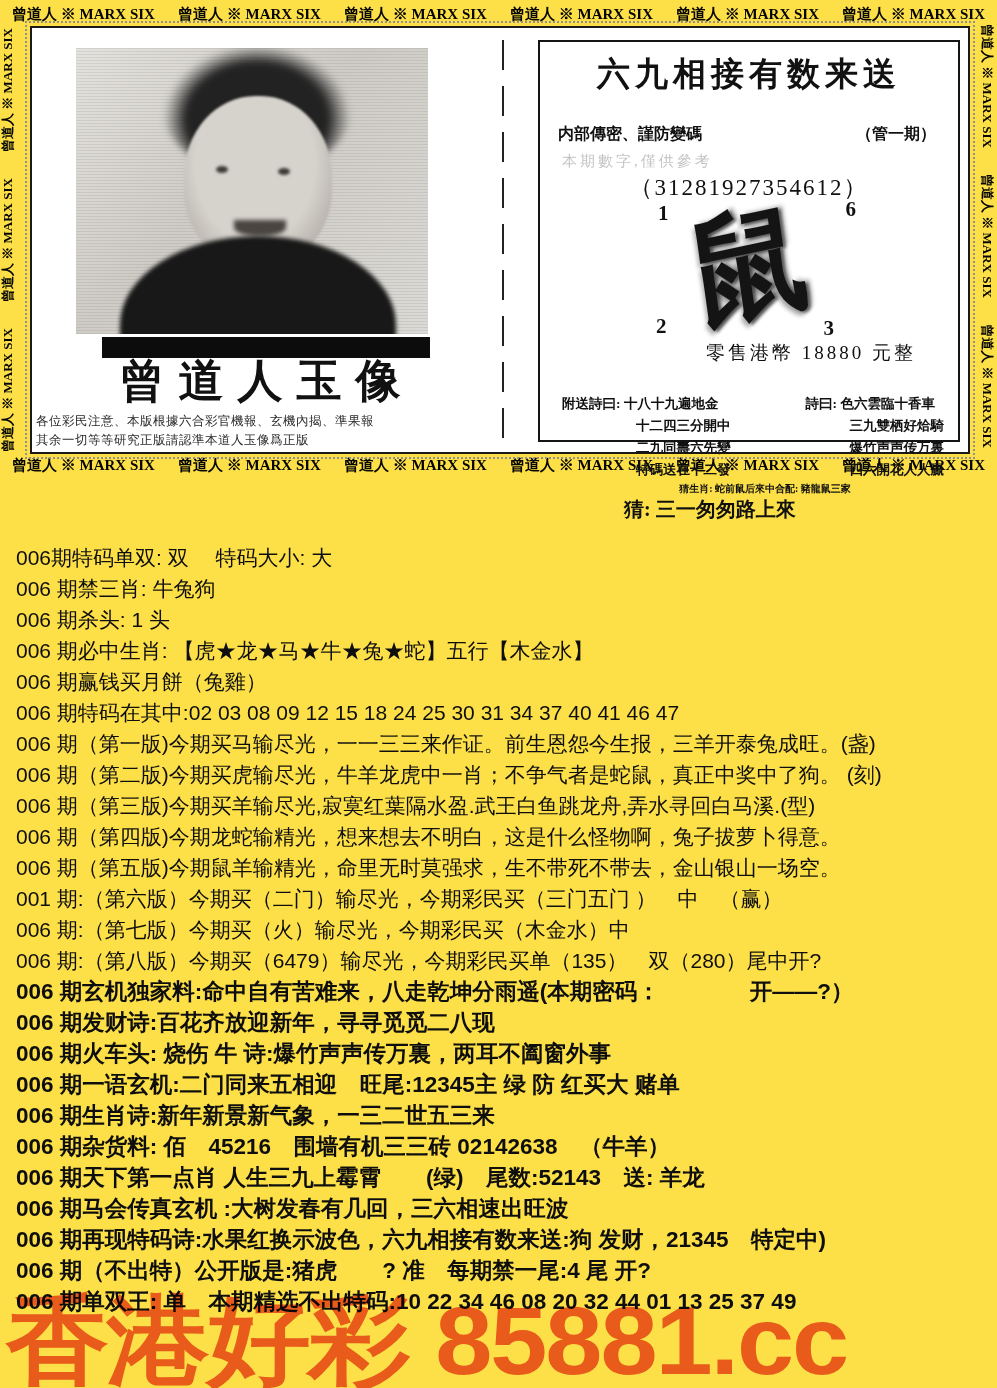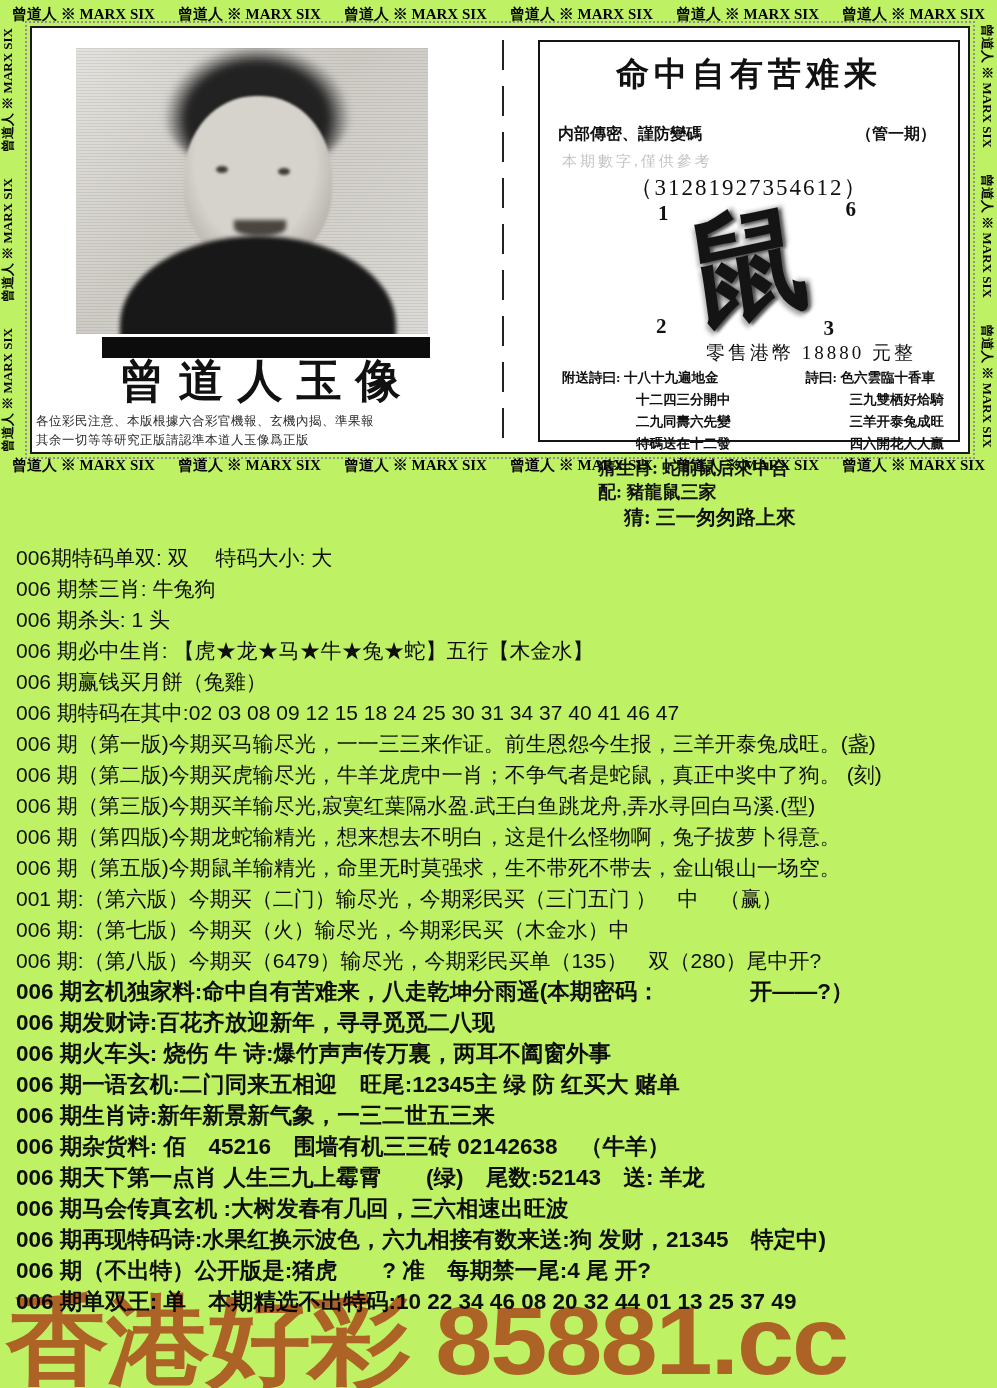"曾道人 ※ MARX SIX" .page { background: #bef264 -> #fde047 }
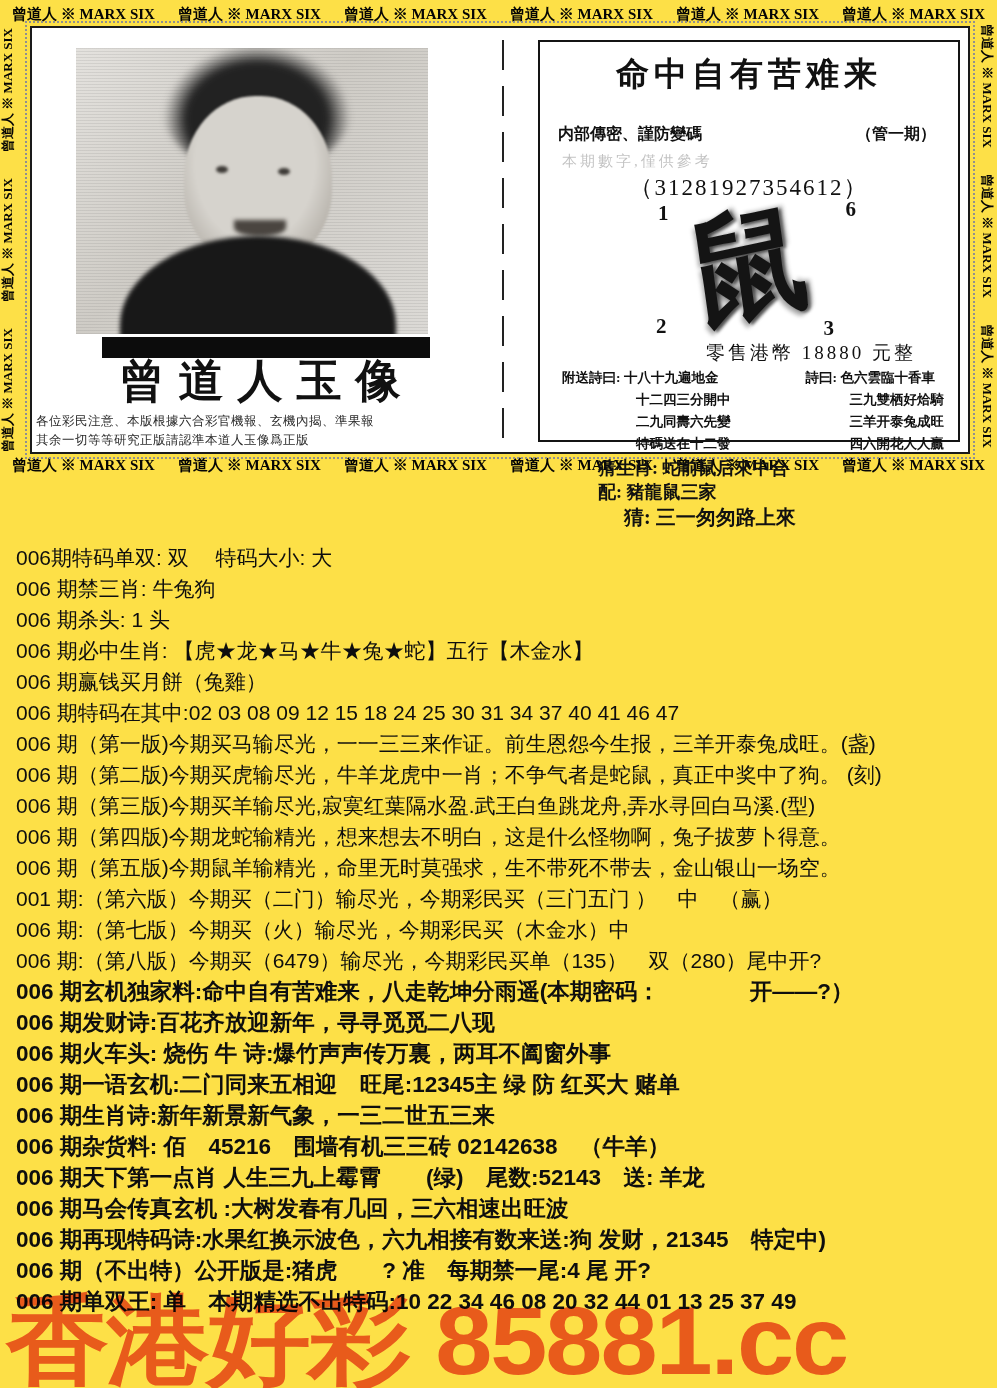"命中自有苦难来" div.panel-title { text: 命中自有苦难来 -> 六九相接有数来送 }
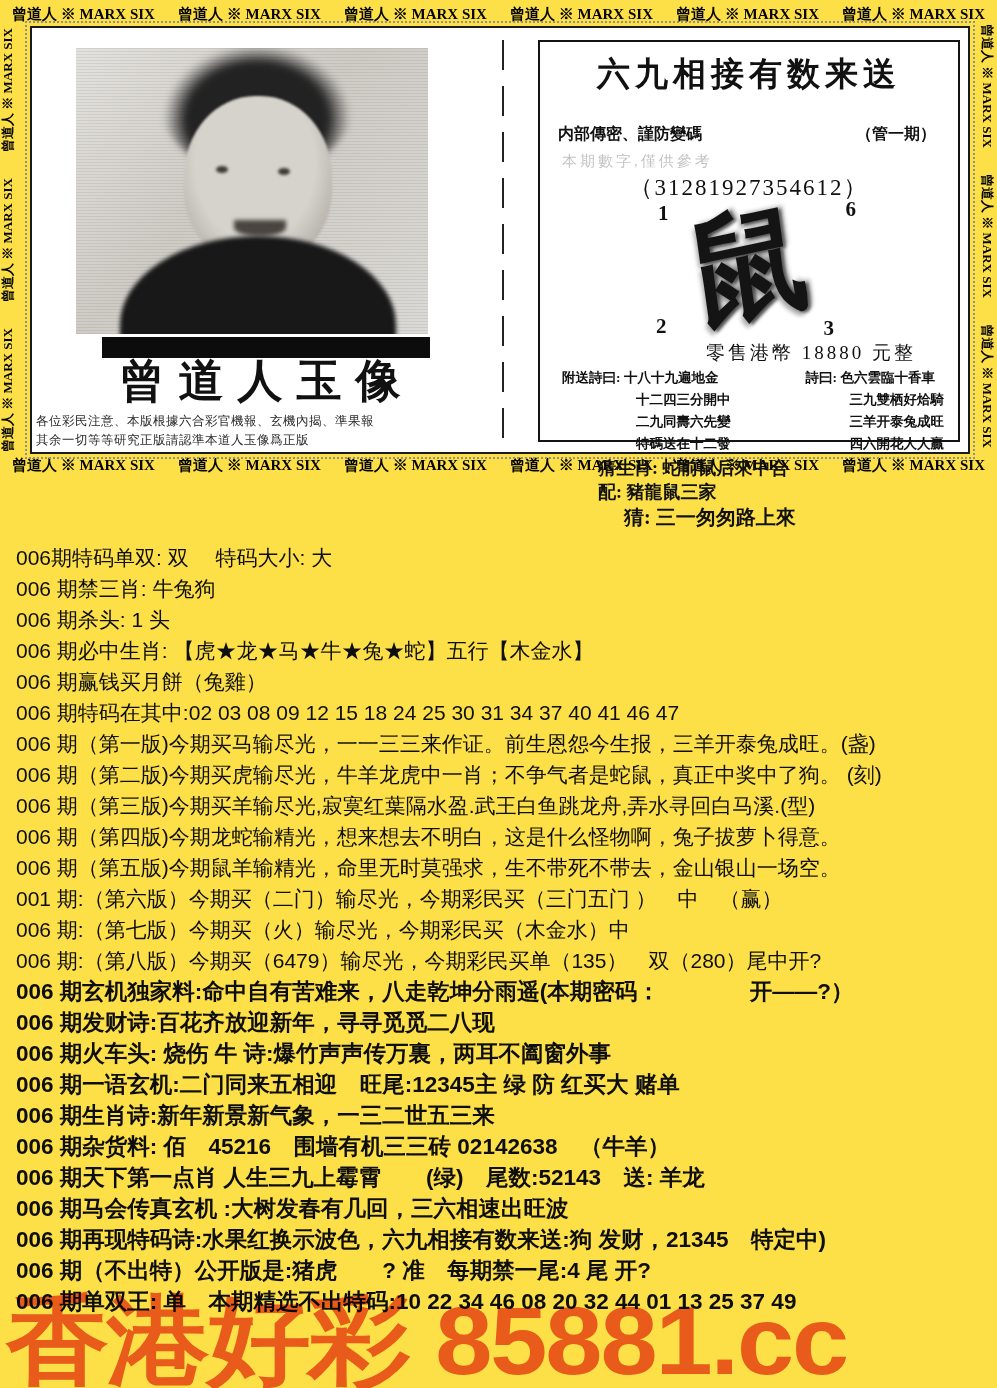"附送詩曰: 十八十九遍地金" .poems { margin-top: 1px -> 27px }
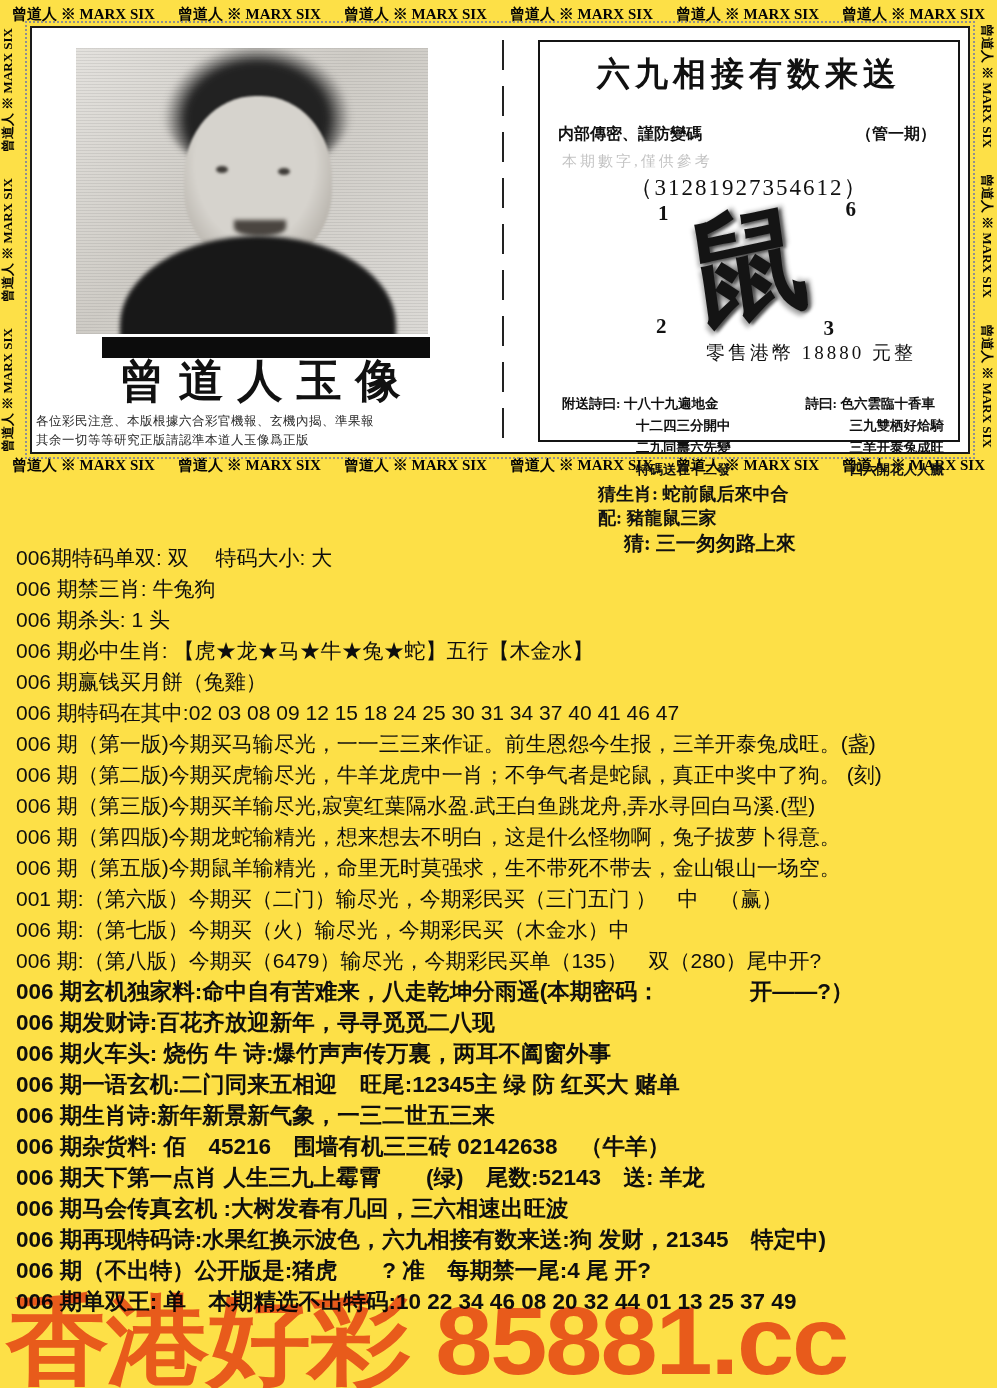"三羊开泰兔成旺" div.ind { text: 三羊开泰兔成旺 -> 爆竹声声传万裏 }
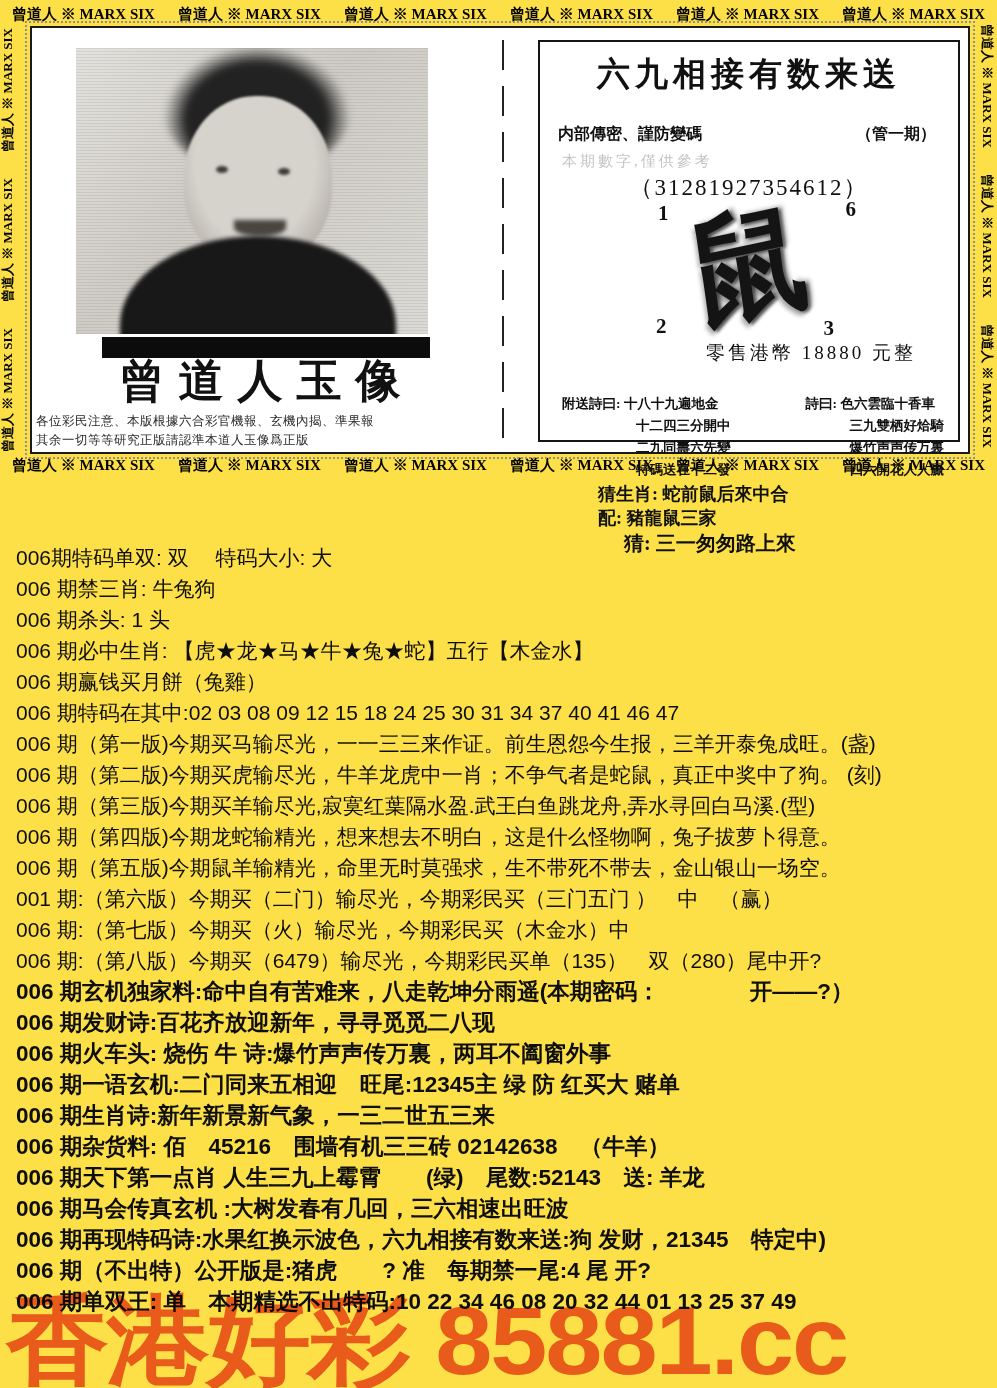"猜生肖: 蛇前鼠后來中合" .guess-row { flex-direction: column -> none; font-size: 18px -> 10px }
